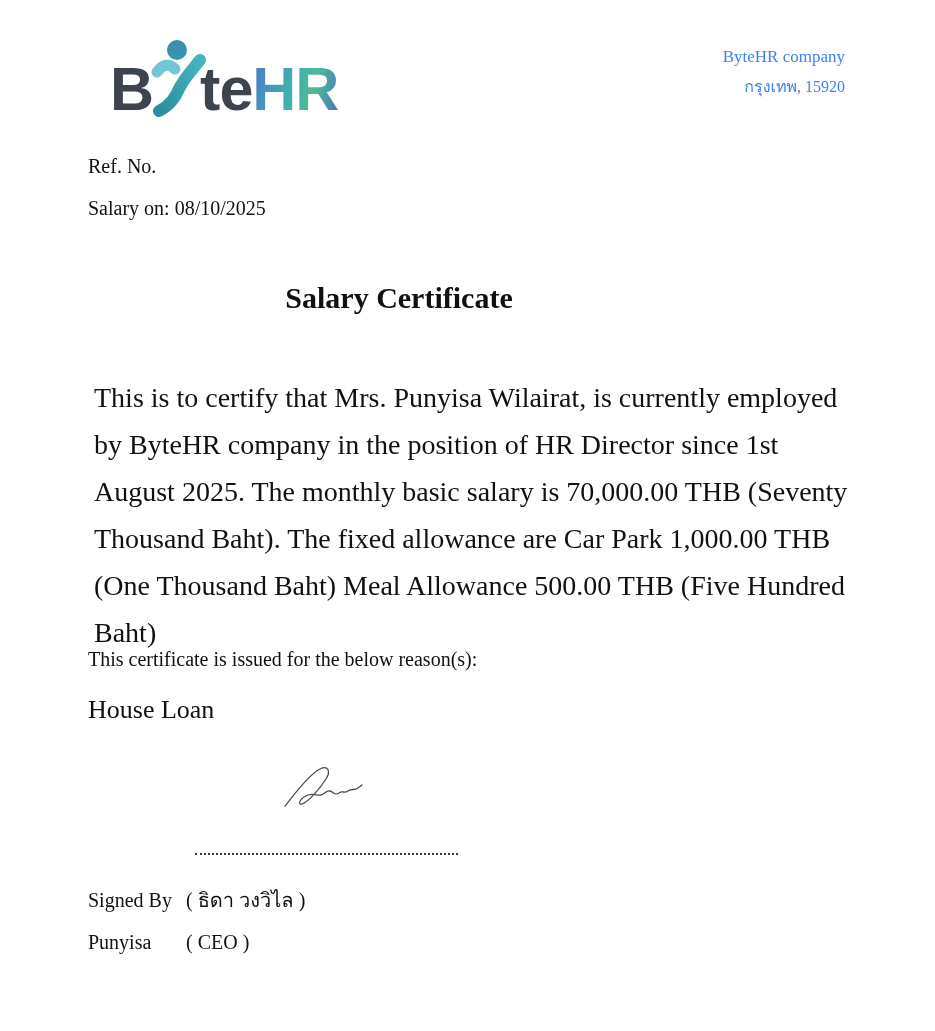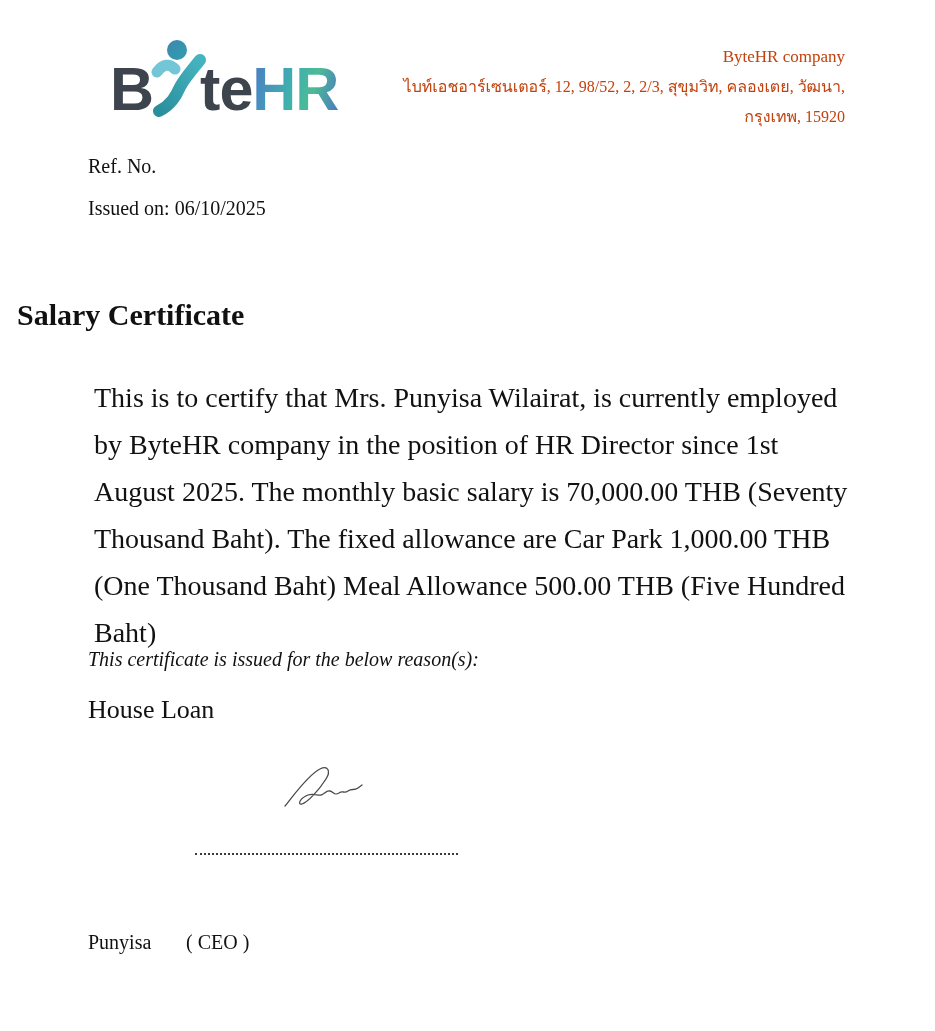"ByteHR company" .company-block { color: #c2410c -> #3b82f6 }
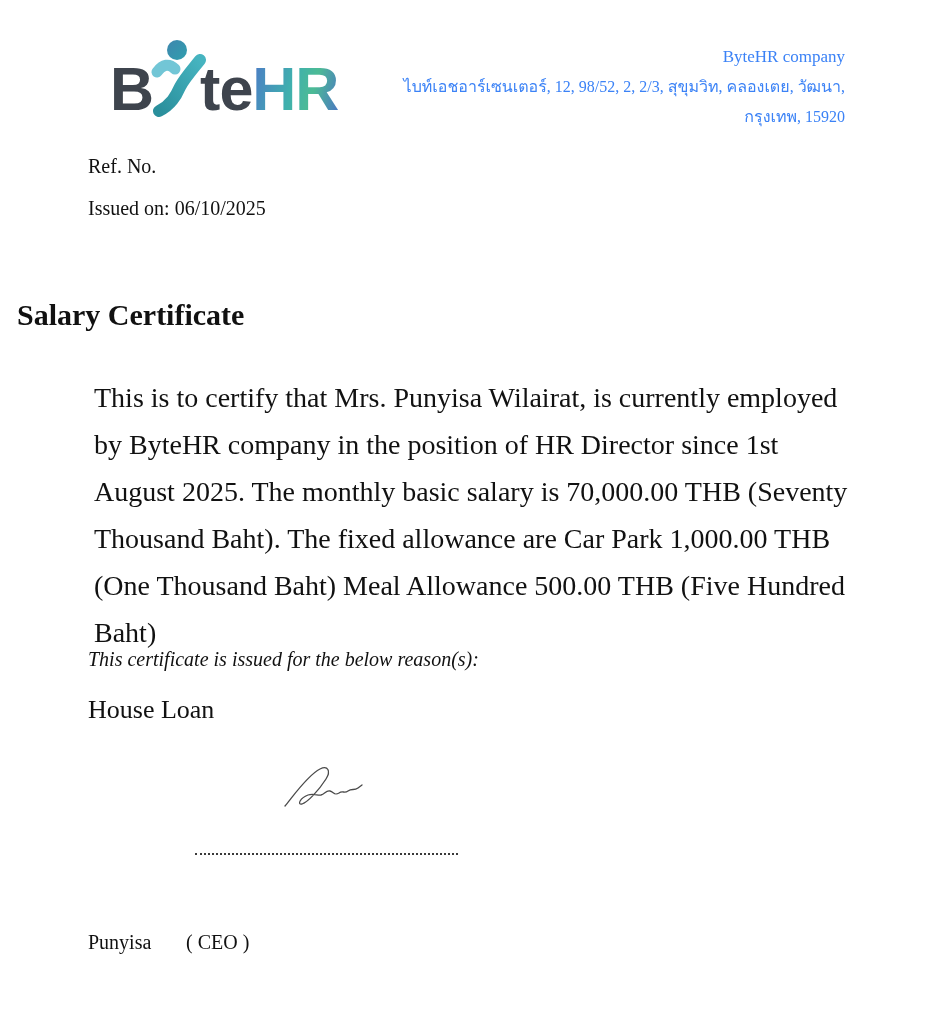"ไบท์เอชอาร์เซนเตอร์, 12, 98/52, 2, 2/3," div.addr { html: <div>ไบท์เอชอาร์เซนเตอร์, 12, 98/52, 2, 2/3, สุขุมวิท, คลองเตย, วัฒนา,</div> -> none }
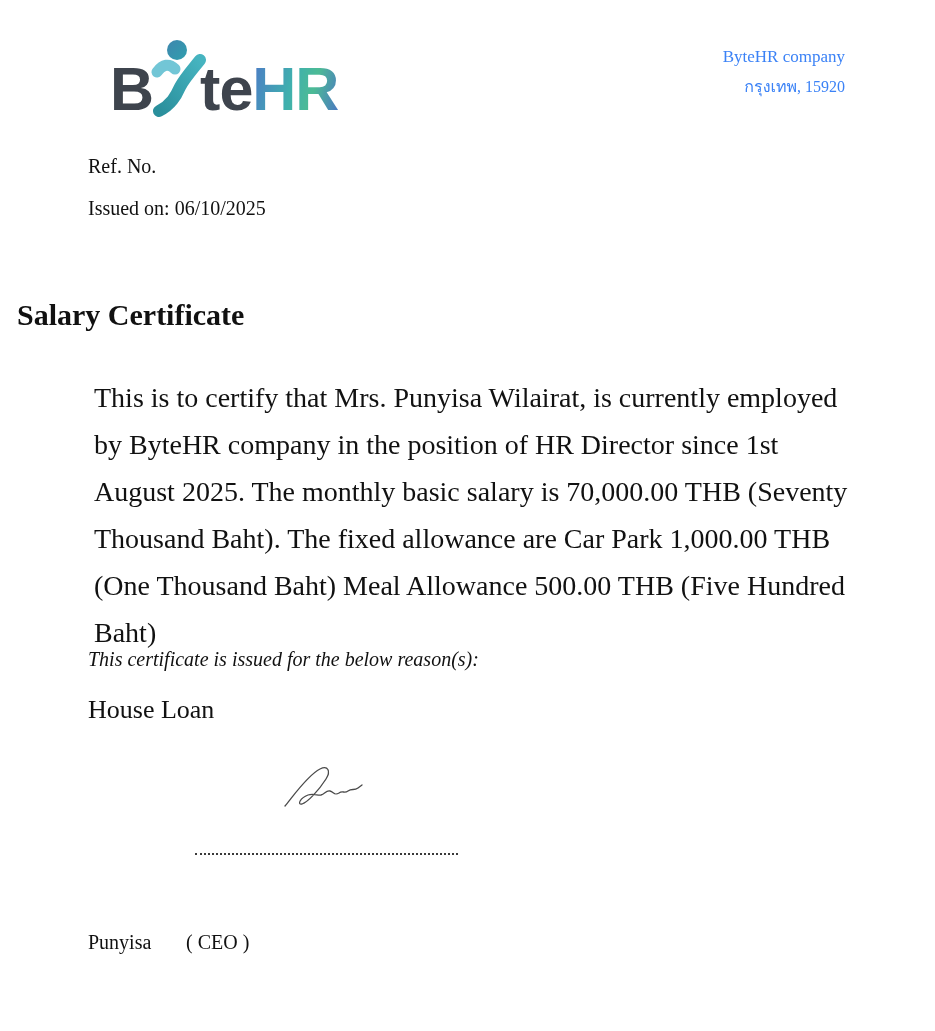"Issued on:" span.lbl { text: Issued -> Salary }
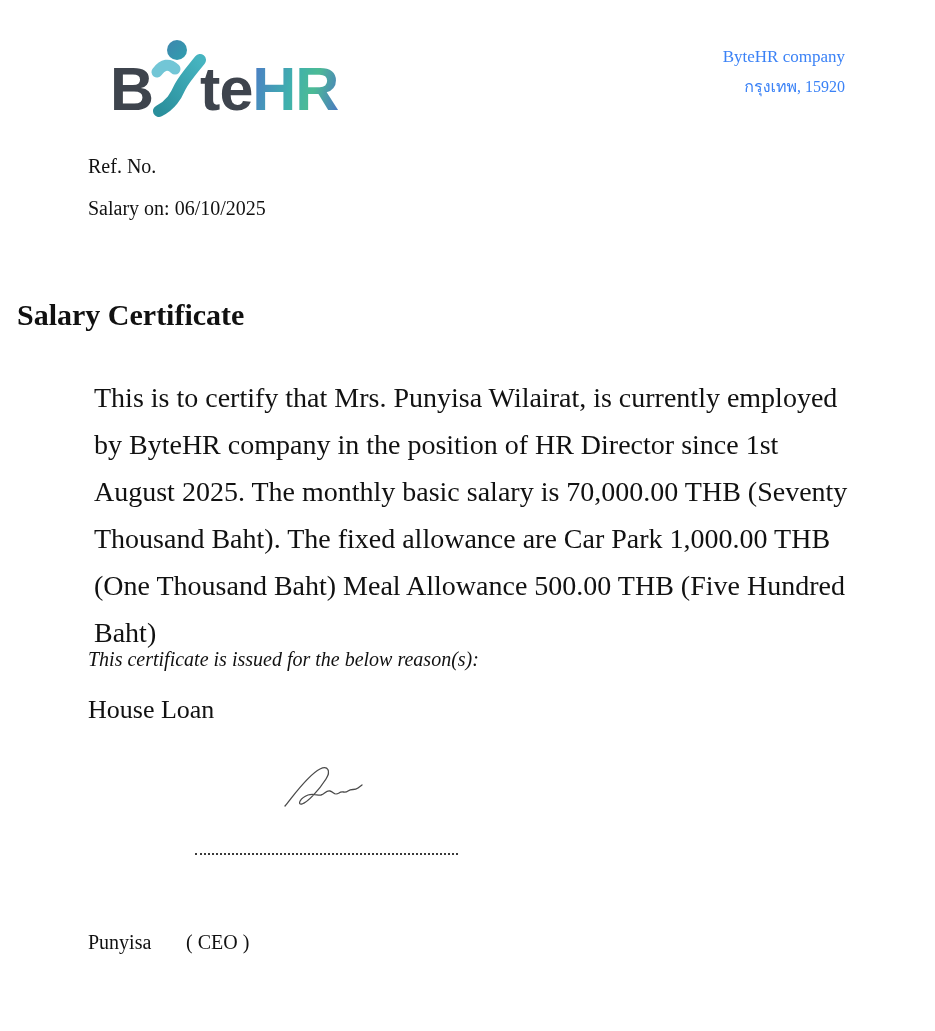"06/10/2025" span { text: 06/10/2025 -> 08/10/2025 }
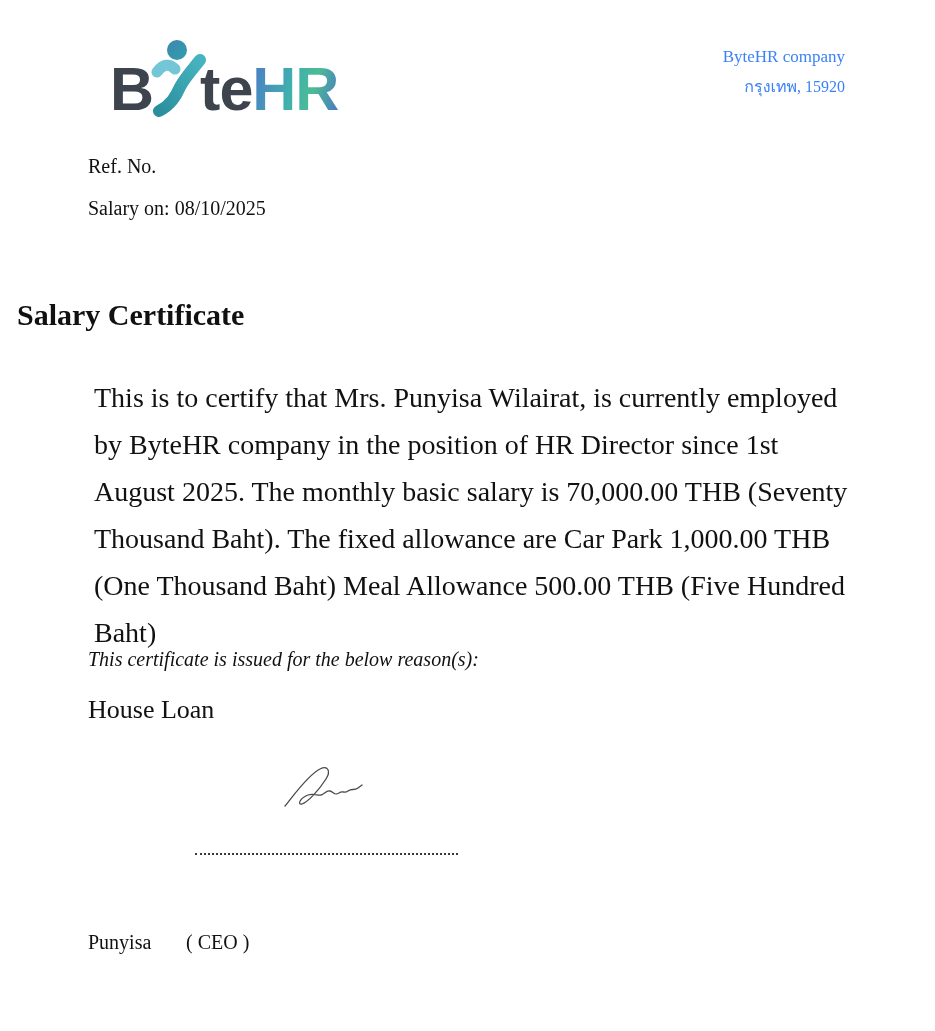"Salary Certificate" .title { margin: 17px -> 0; text-align: none -> center }
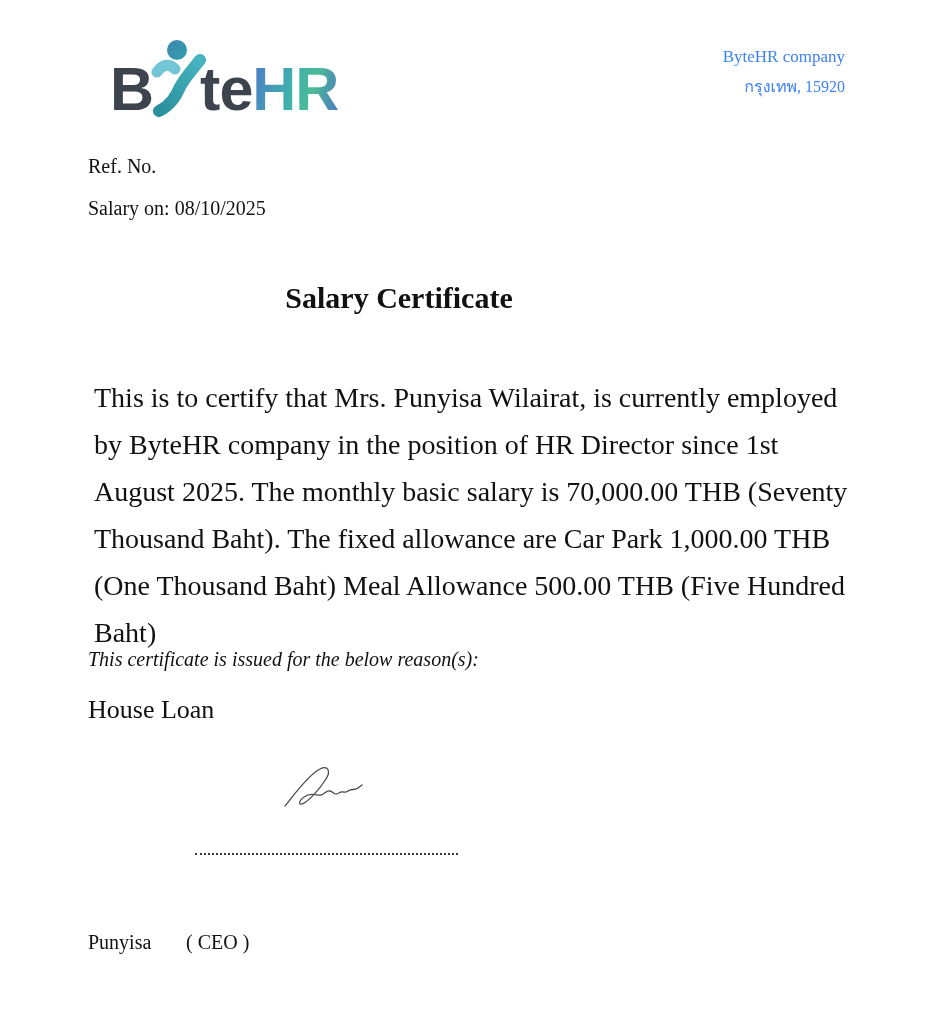"This certificate is issued for" .reason-intro { font-style: italic -> none }
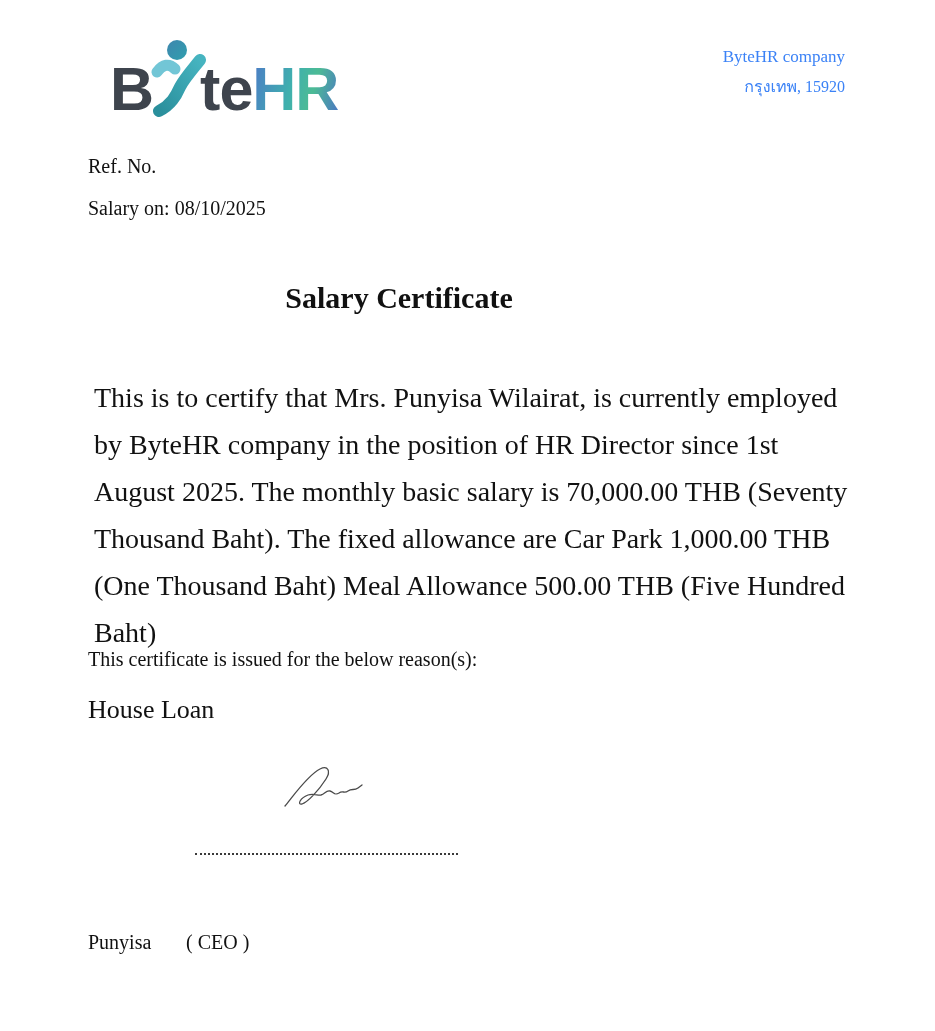"Signed By ( ธิดา วงวิไล" div.signed-by { html: none -> <div> <span>Signed By</span><span>( ธิดา วงวิไล )</span> </div> }
